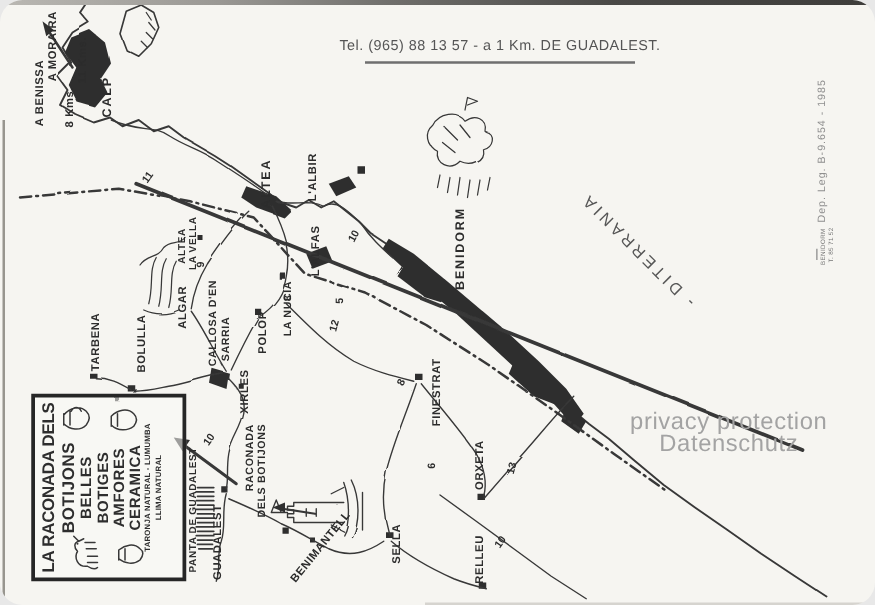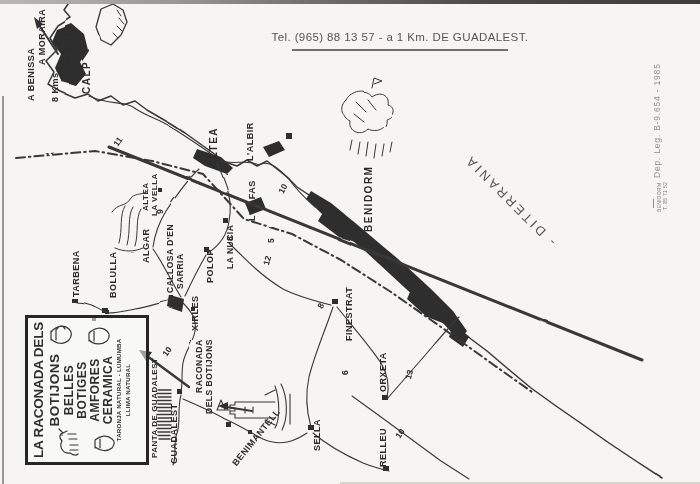"Tel. (965) 88 13 57" .stage { border-radius: none -> 18px }
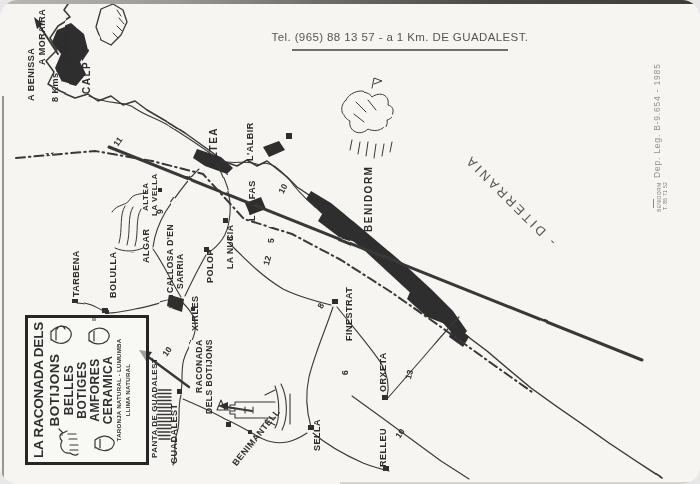"privacy protection" div.wm { html: none -> <div> <div>privacy protection</div> <div>Datenschutz</div> </div> }
